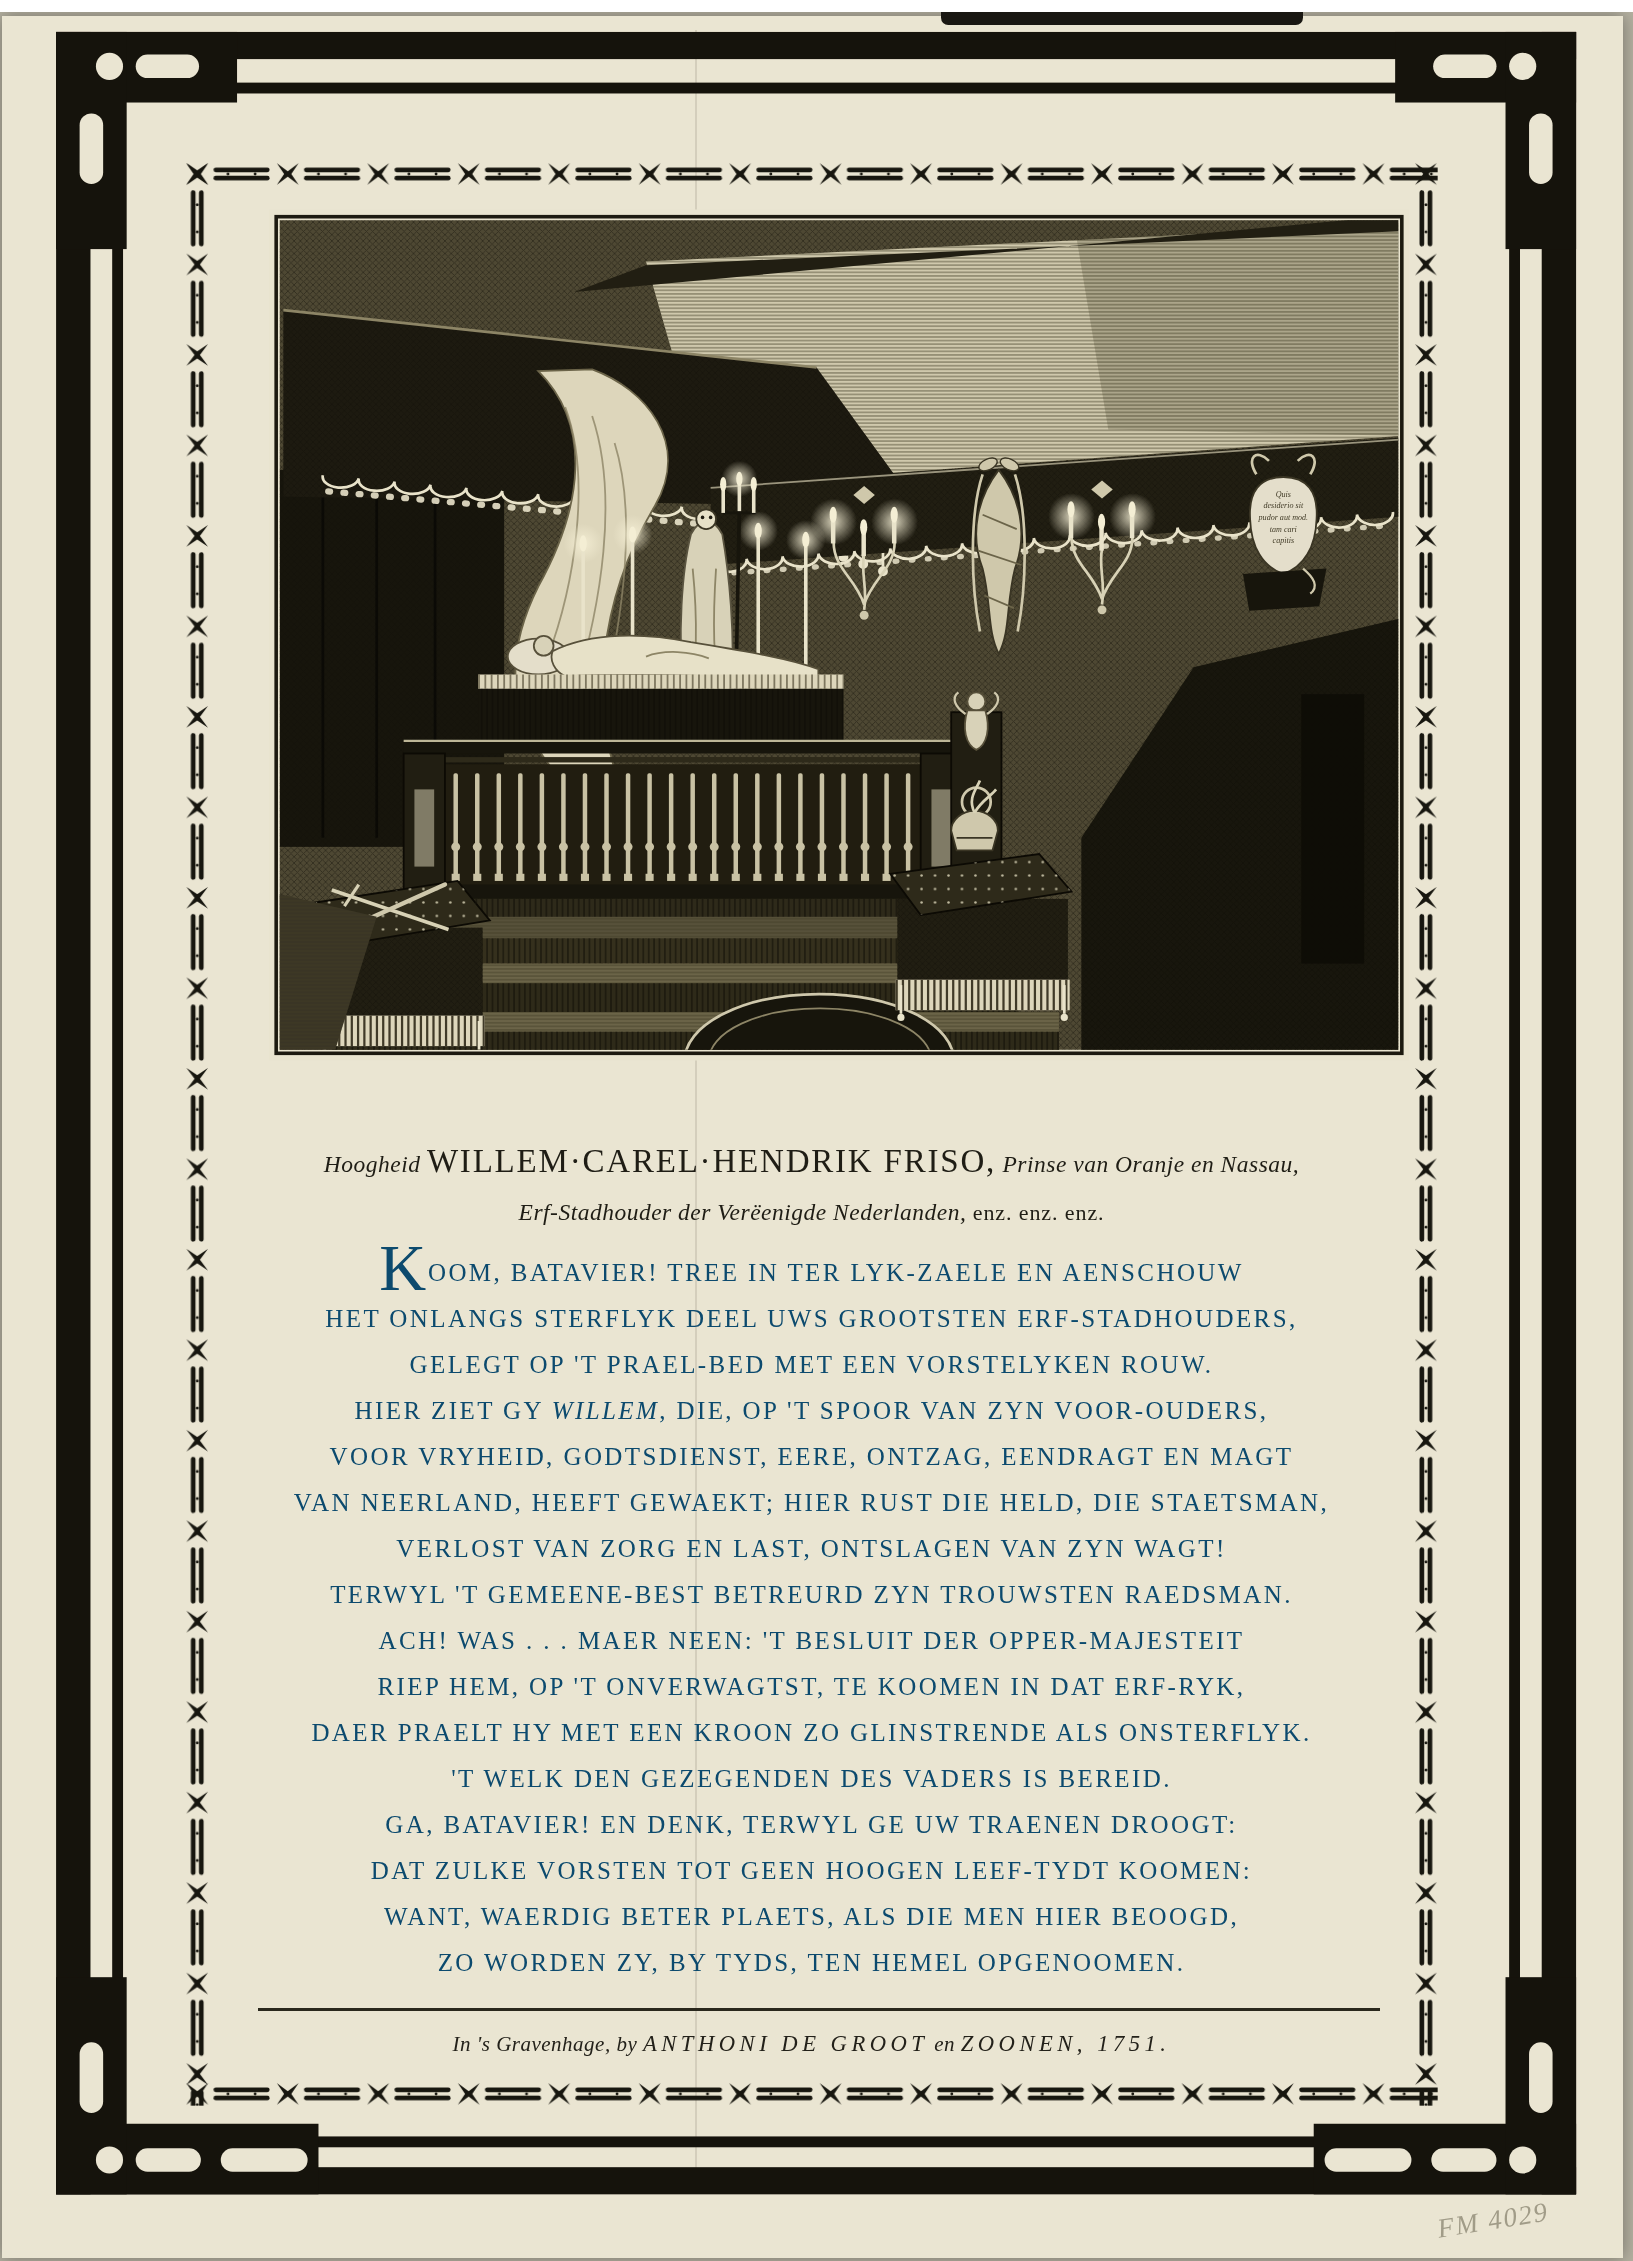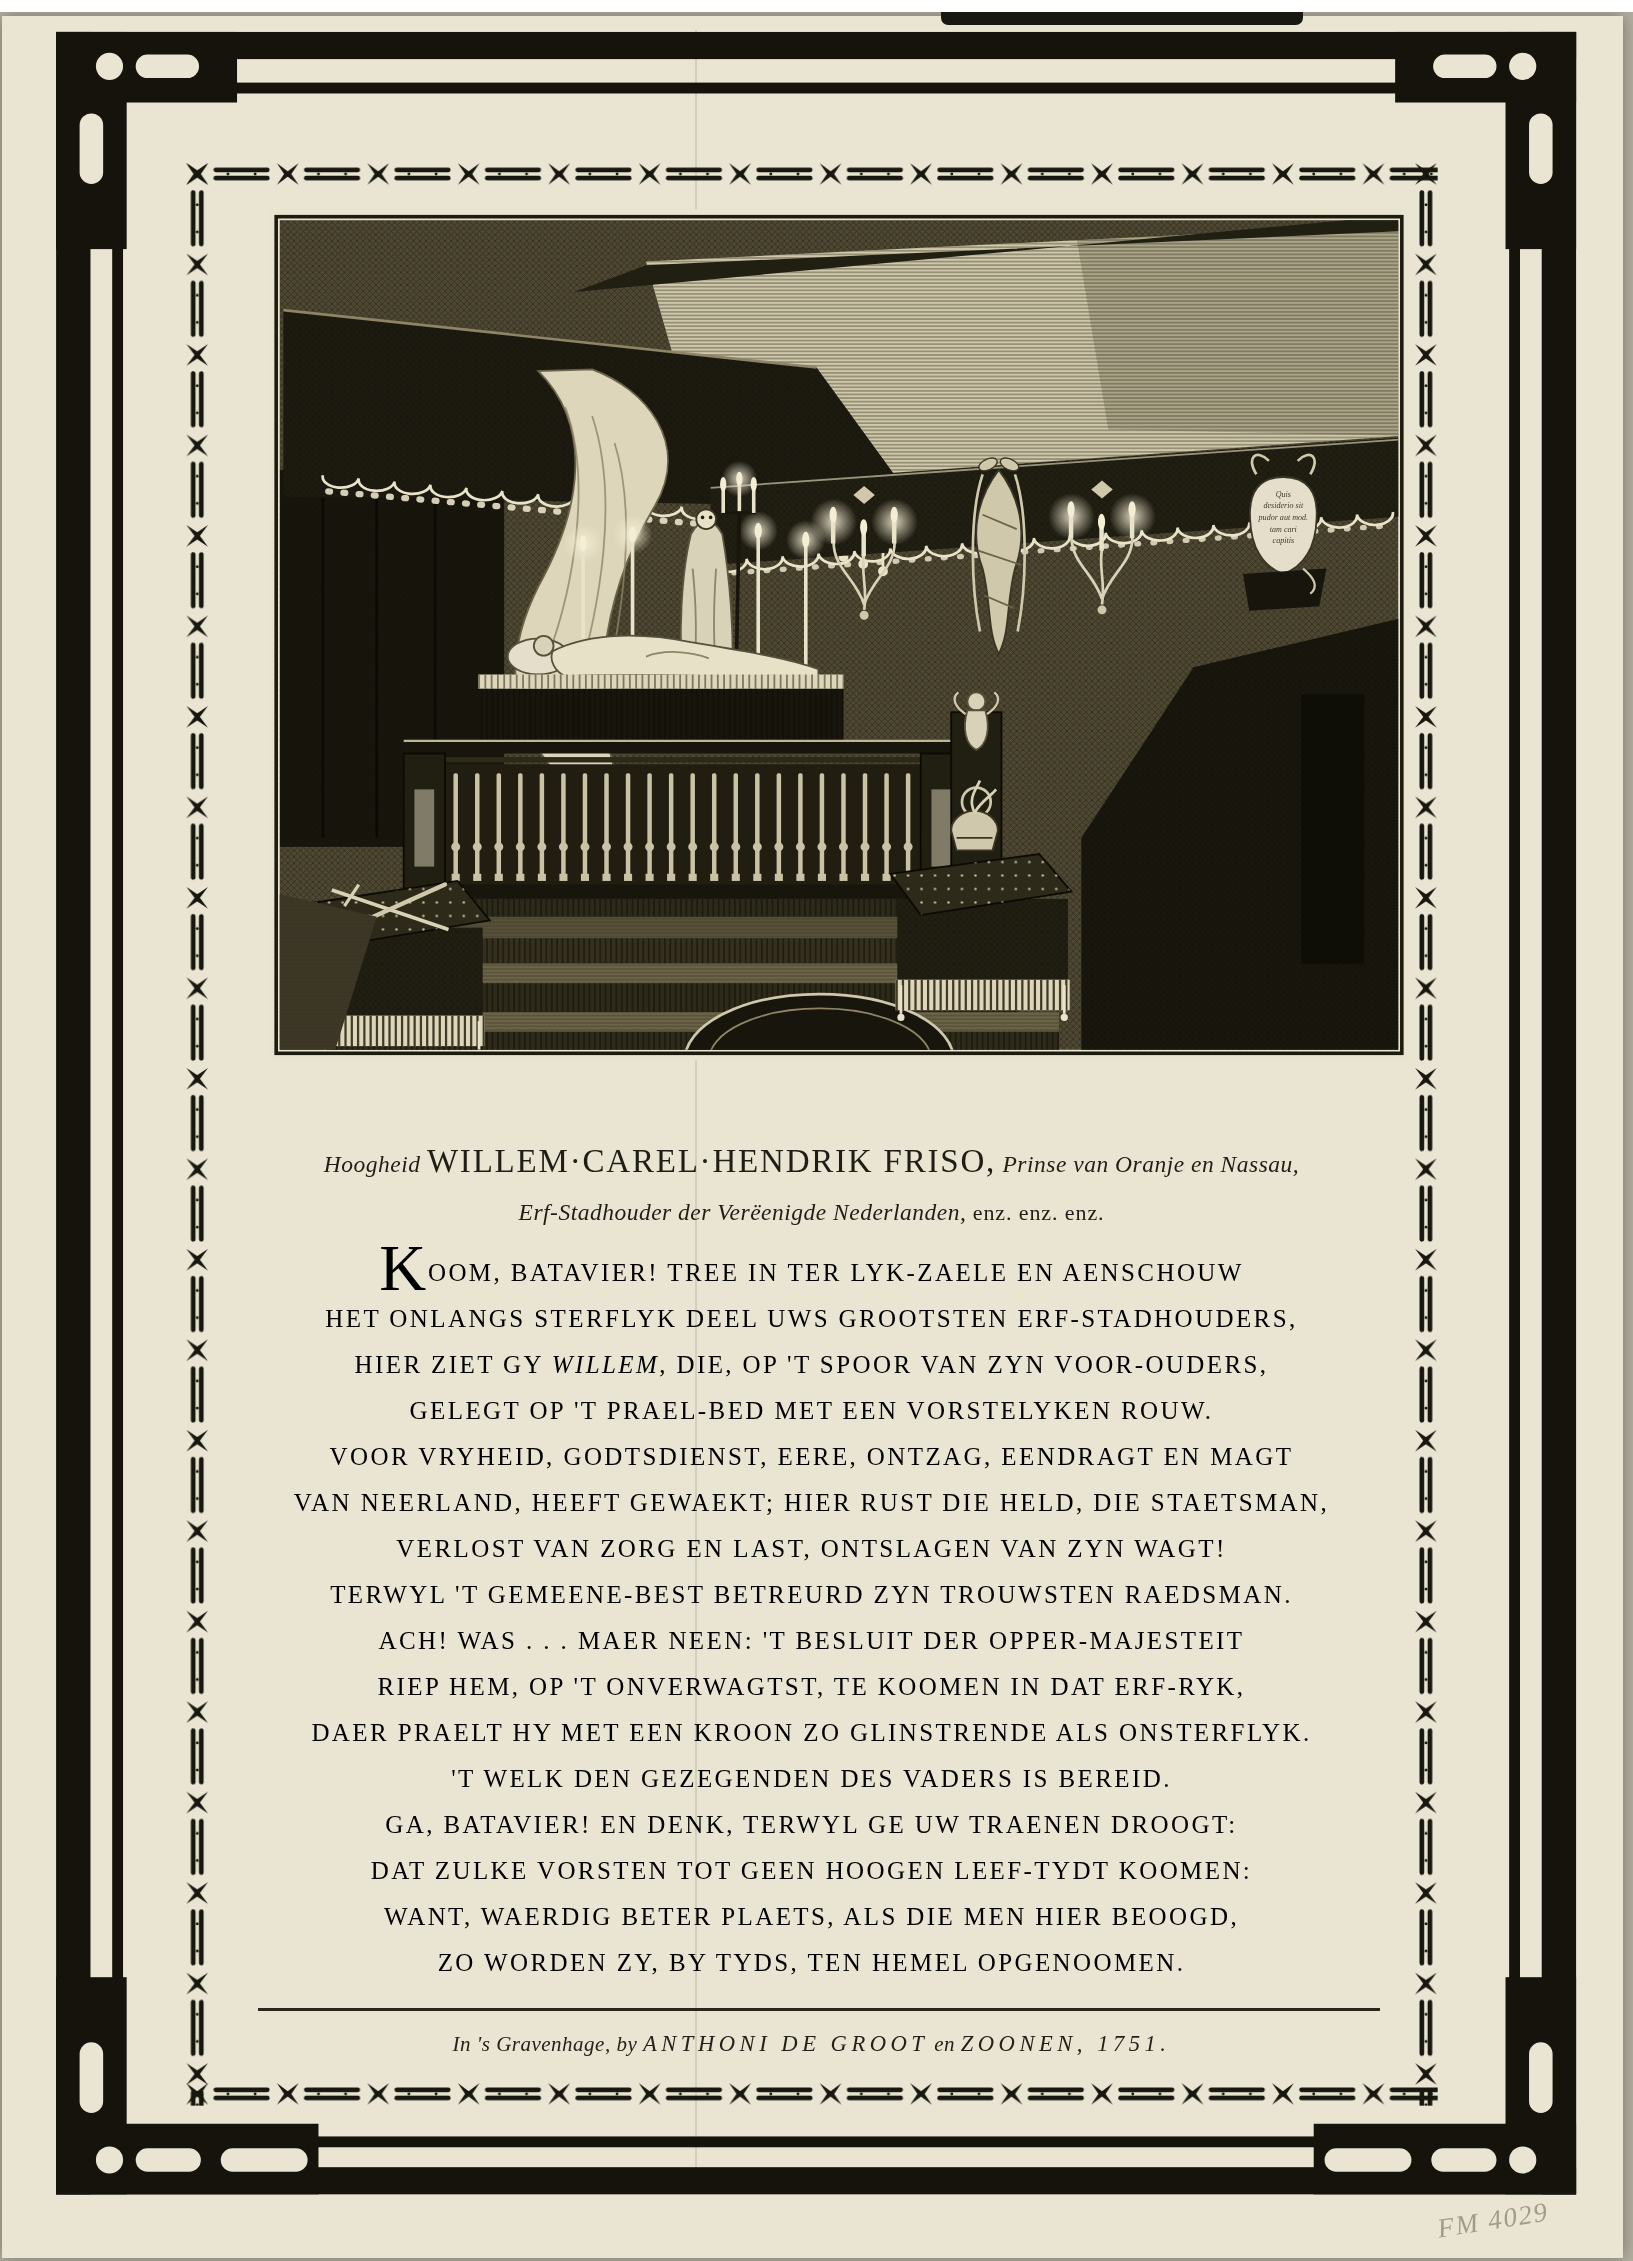"KOOM, BATAVIER! TREE IN TER" .poem { color: #000000 -> #0c4a6e }
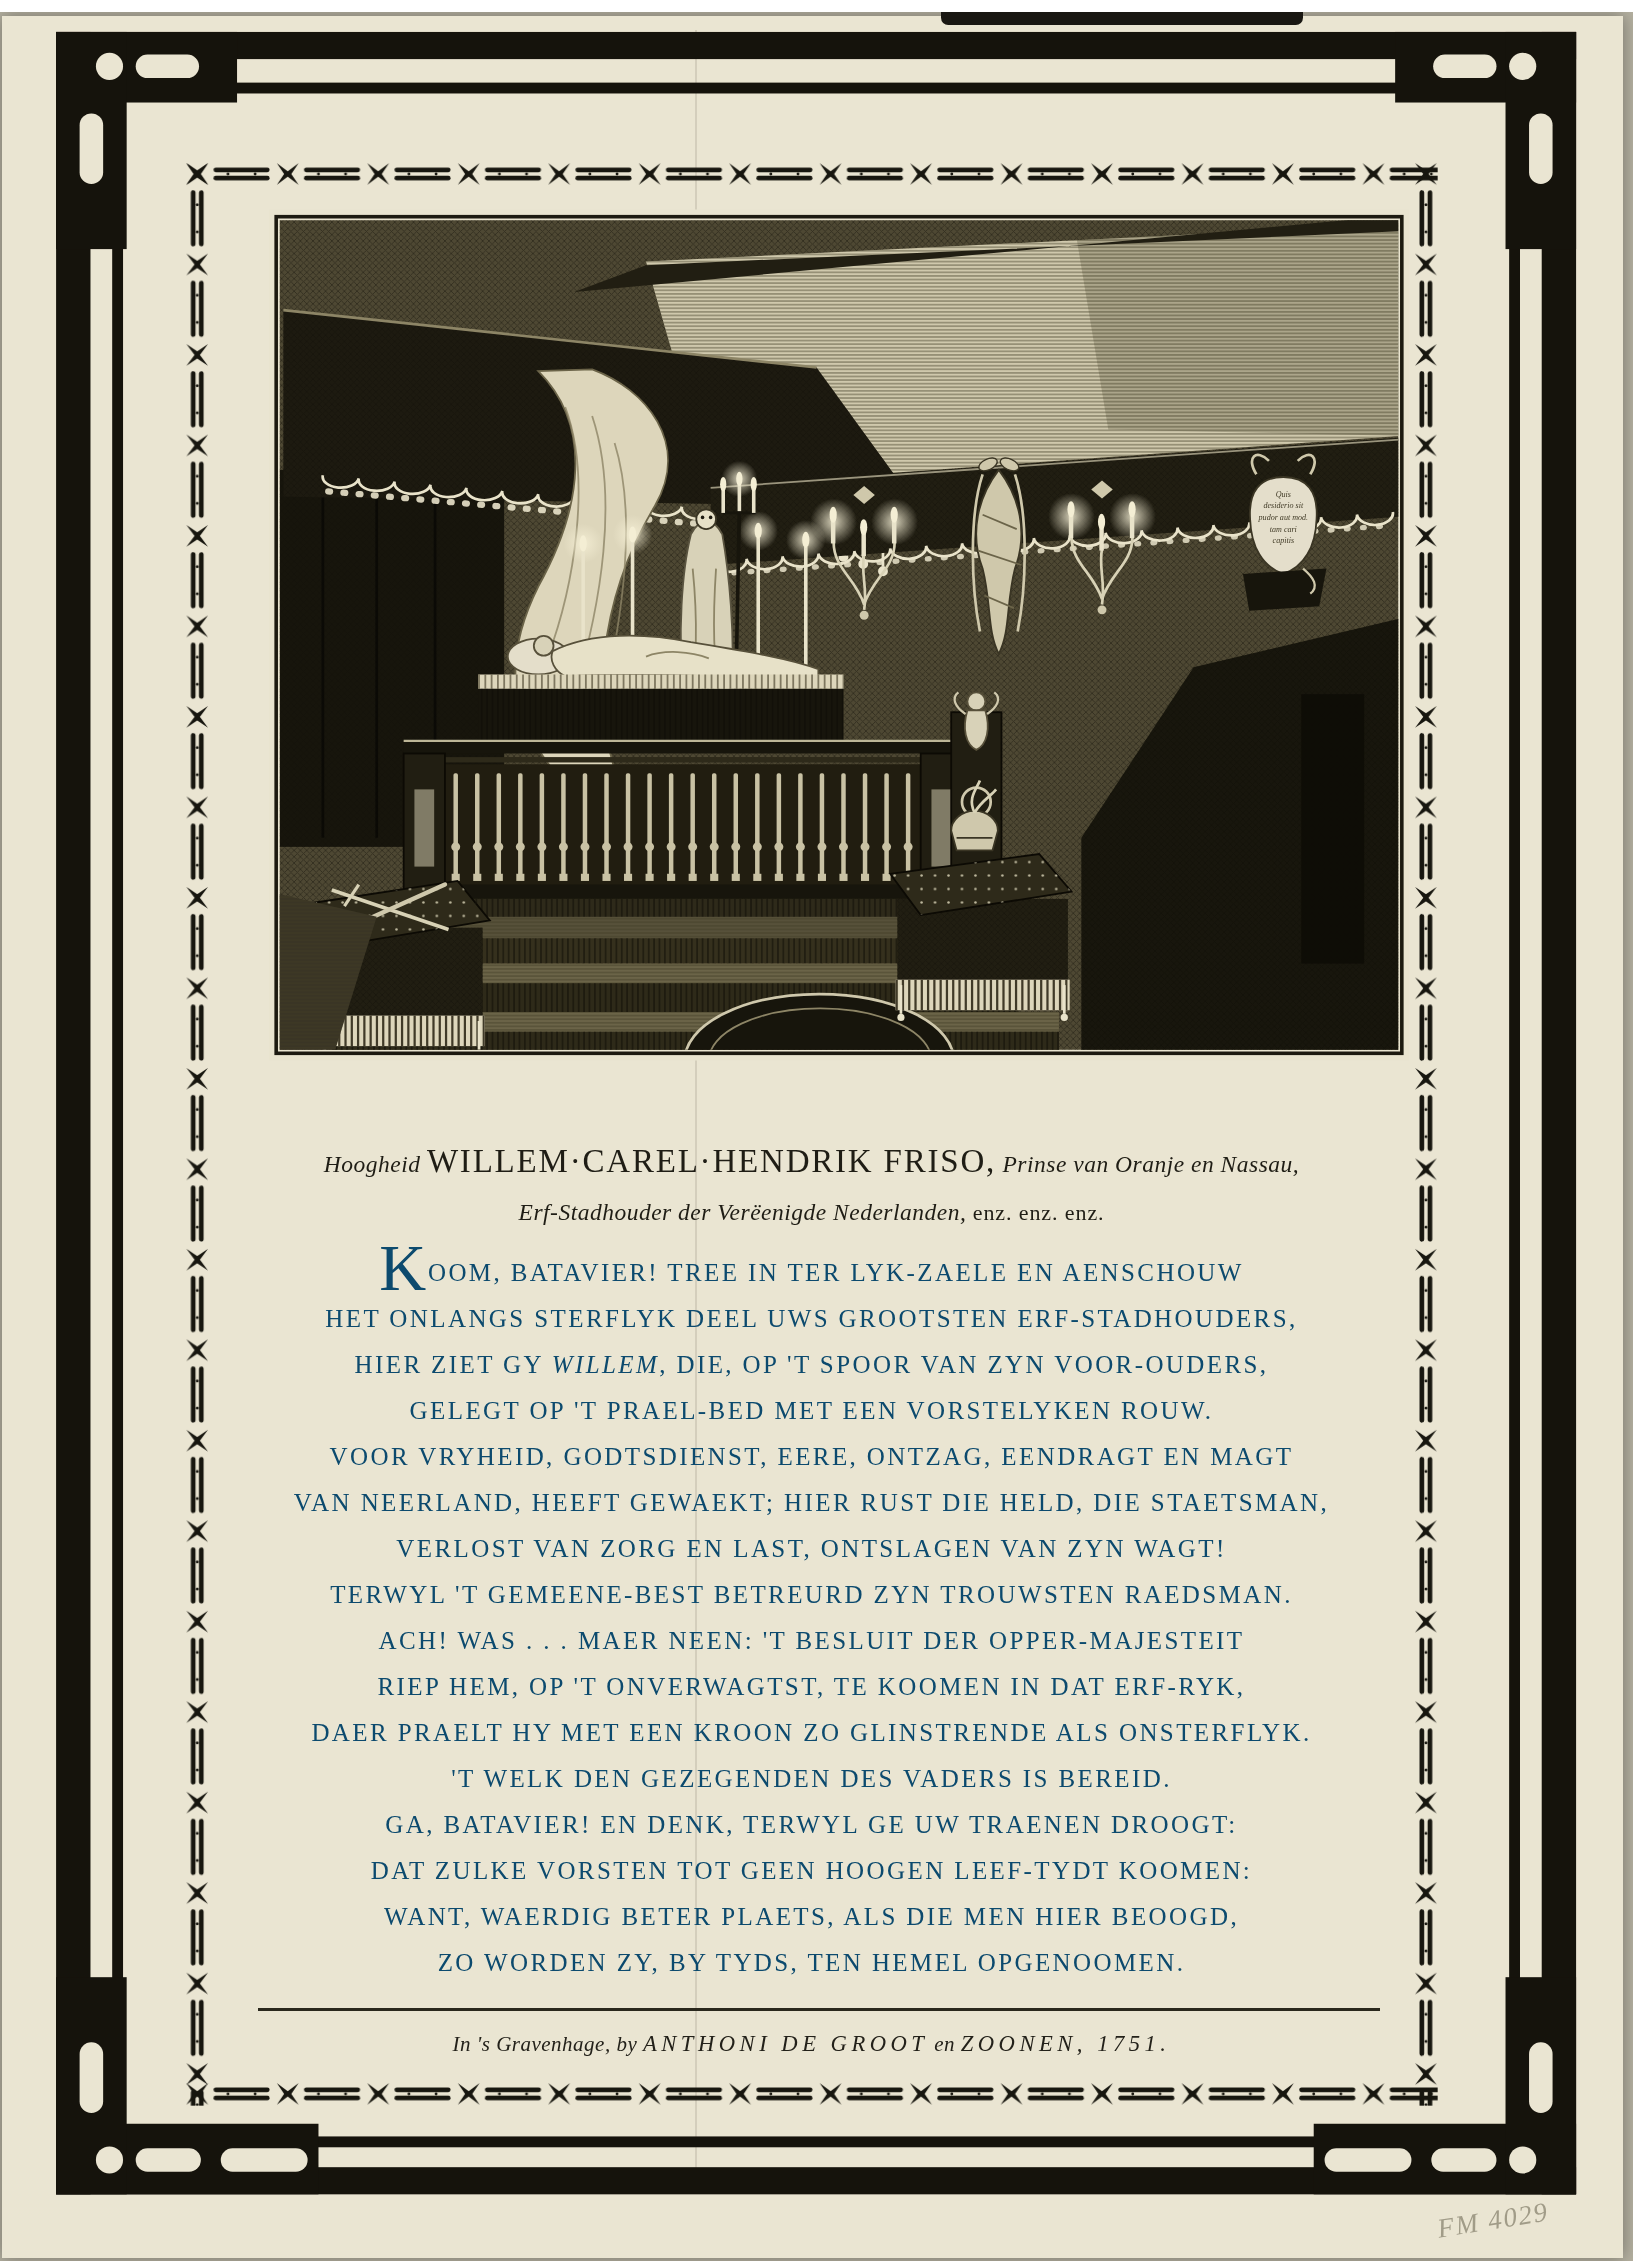"HIER ZIET GY WILLEM, DIE," div.pl { order: before "GELEGT OP 'T PRAEL-BED MET" -> after "GELEGT OP 'T PRAEL-BED MET" }
